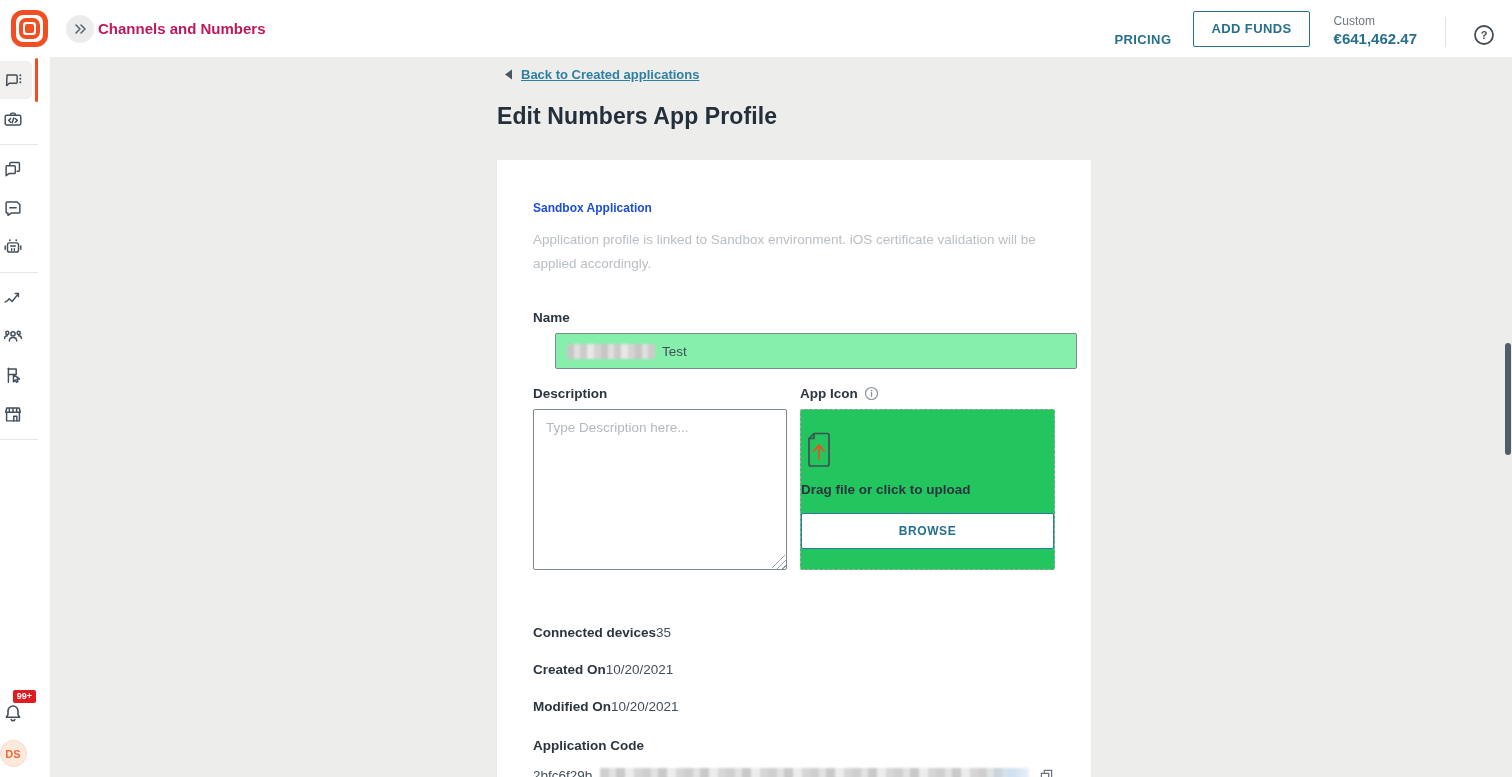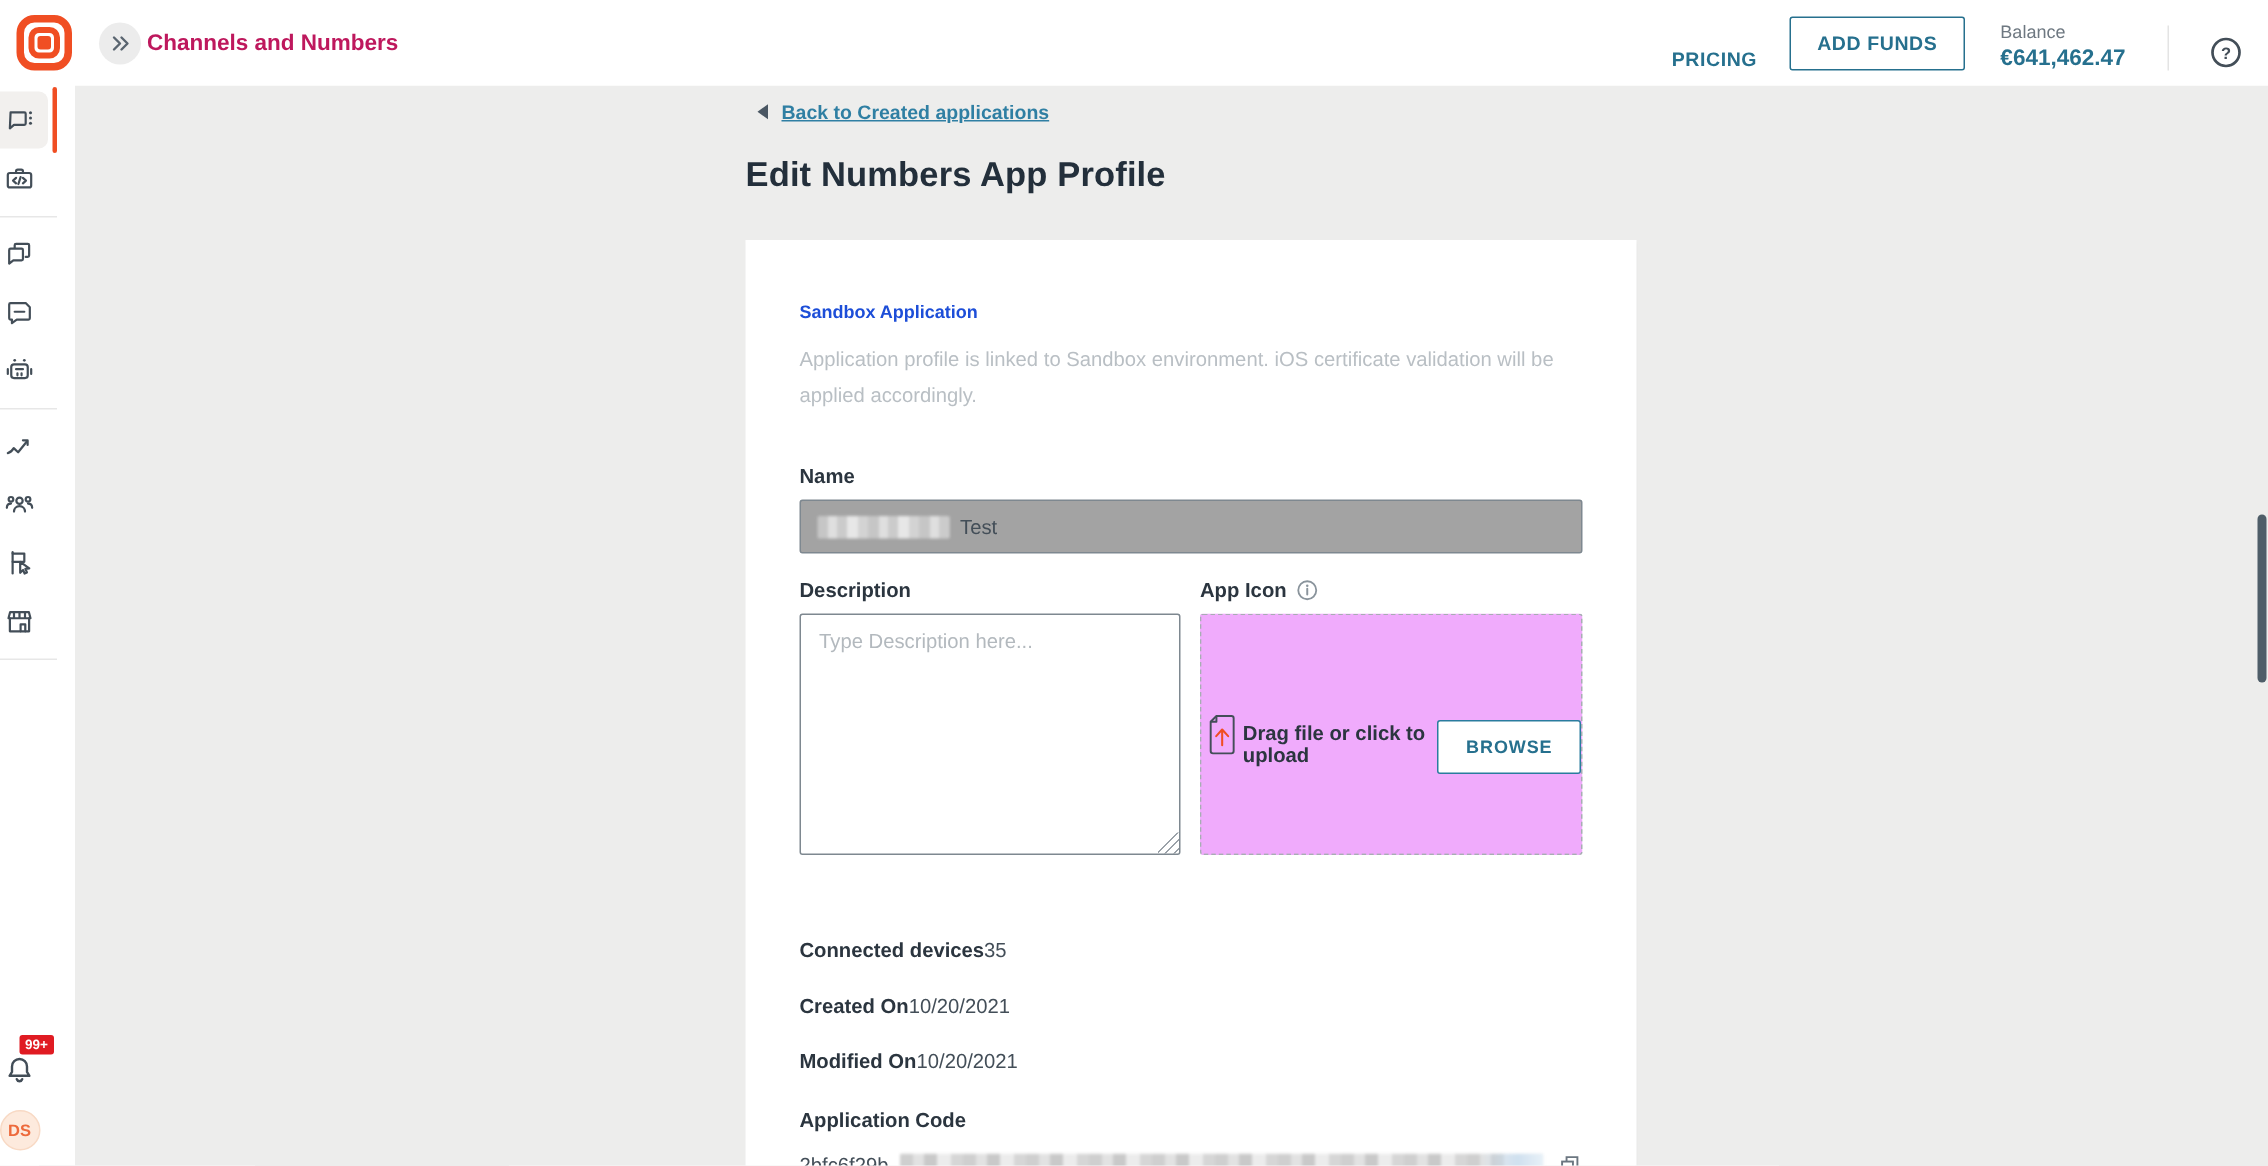"Balance" span.balance-label { text: Balance -> Custom }
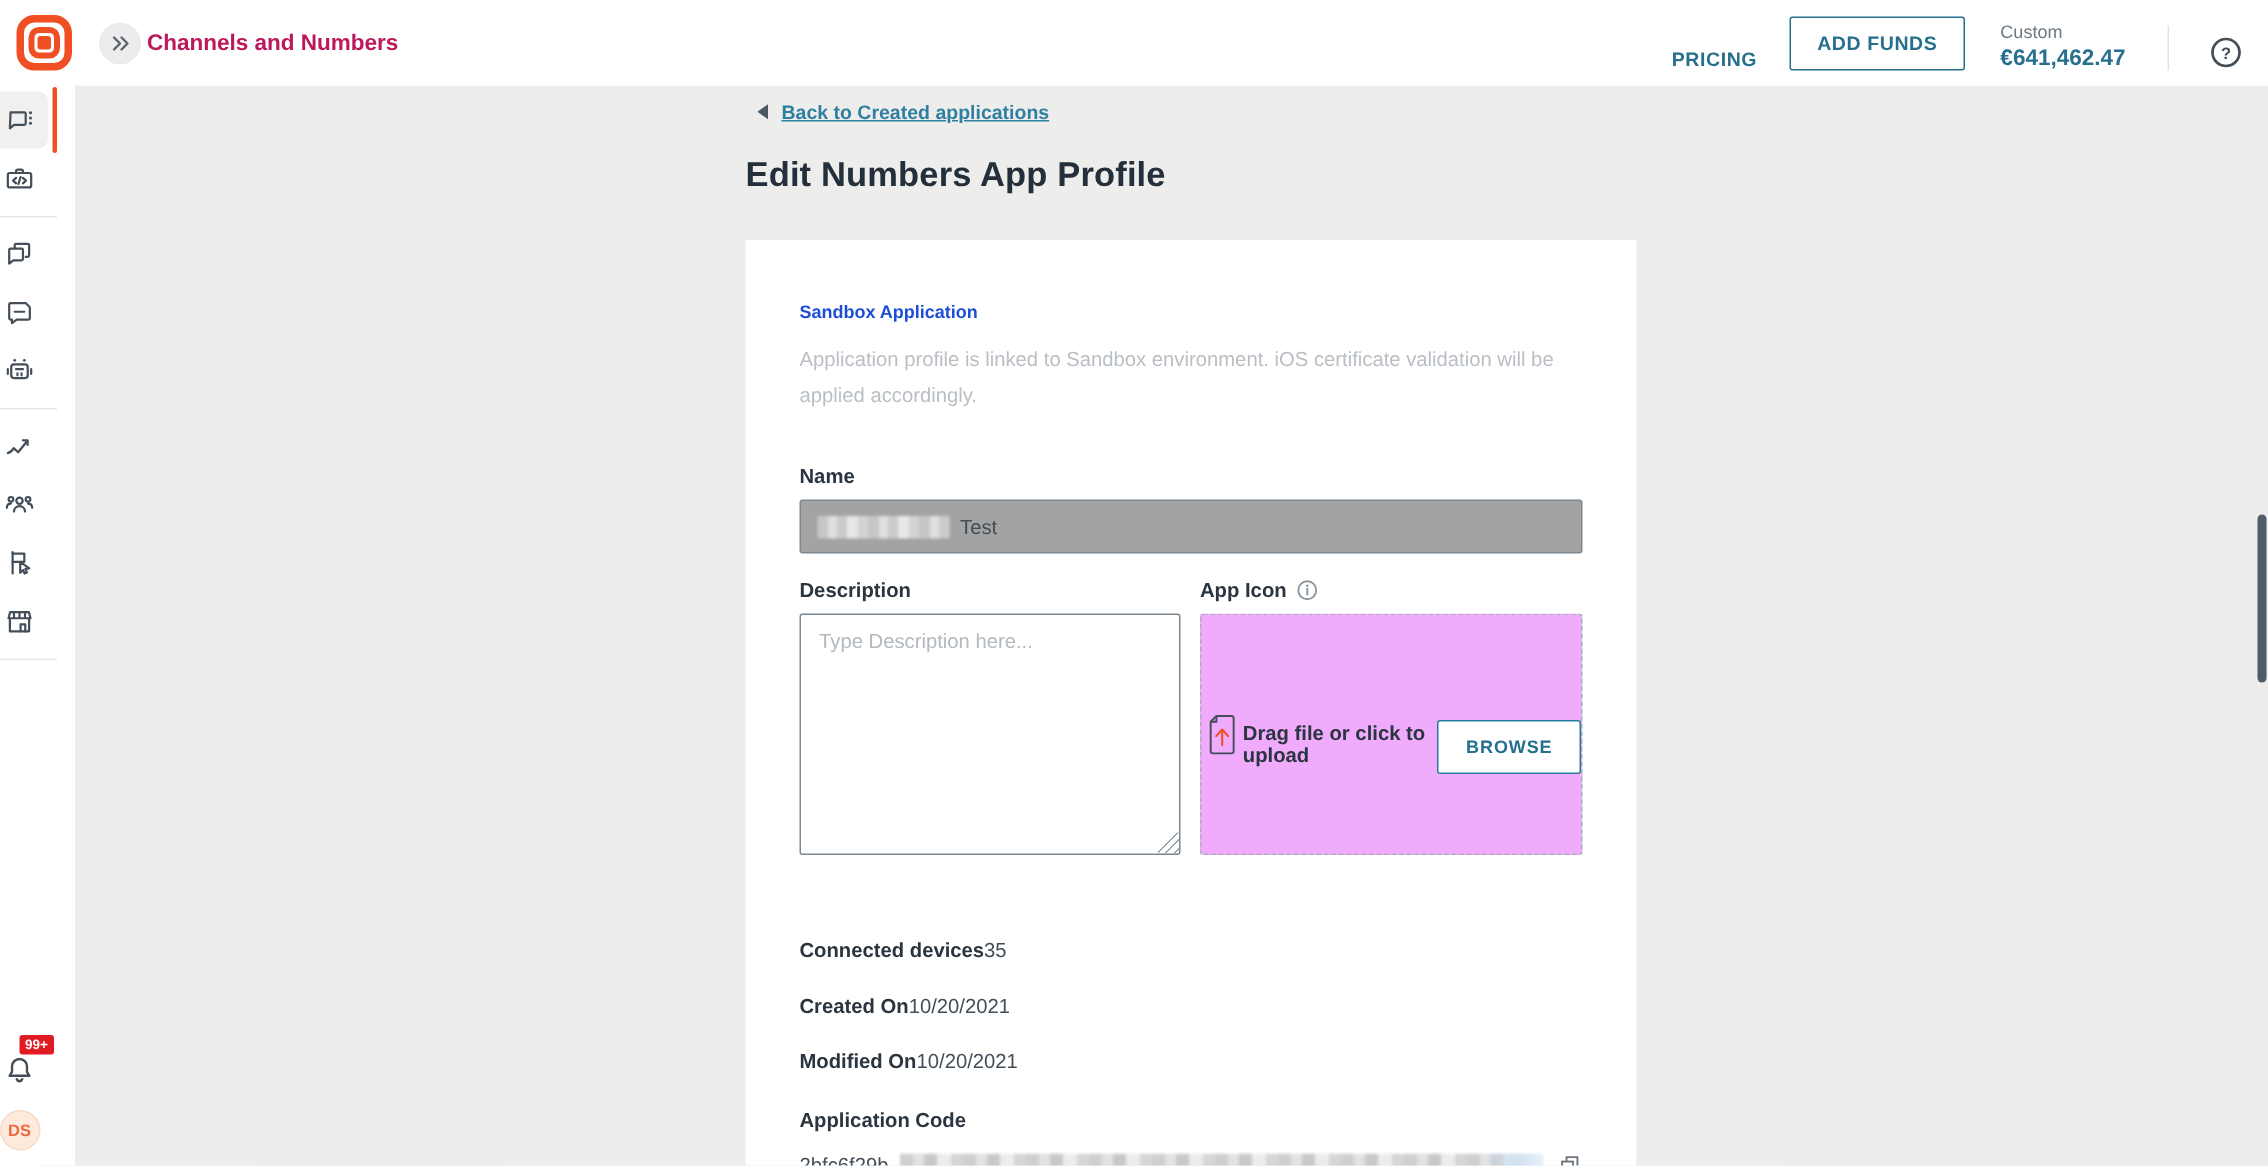"Test" .name-input { background: #a3a3a3 -> #86efac; margin-left: none -> 22px }
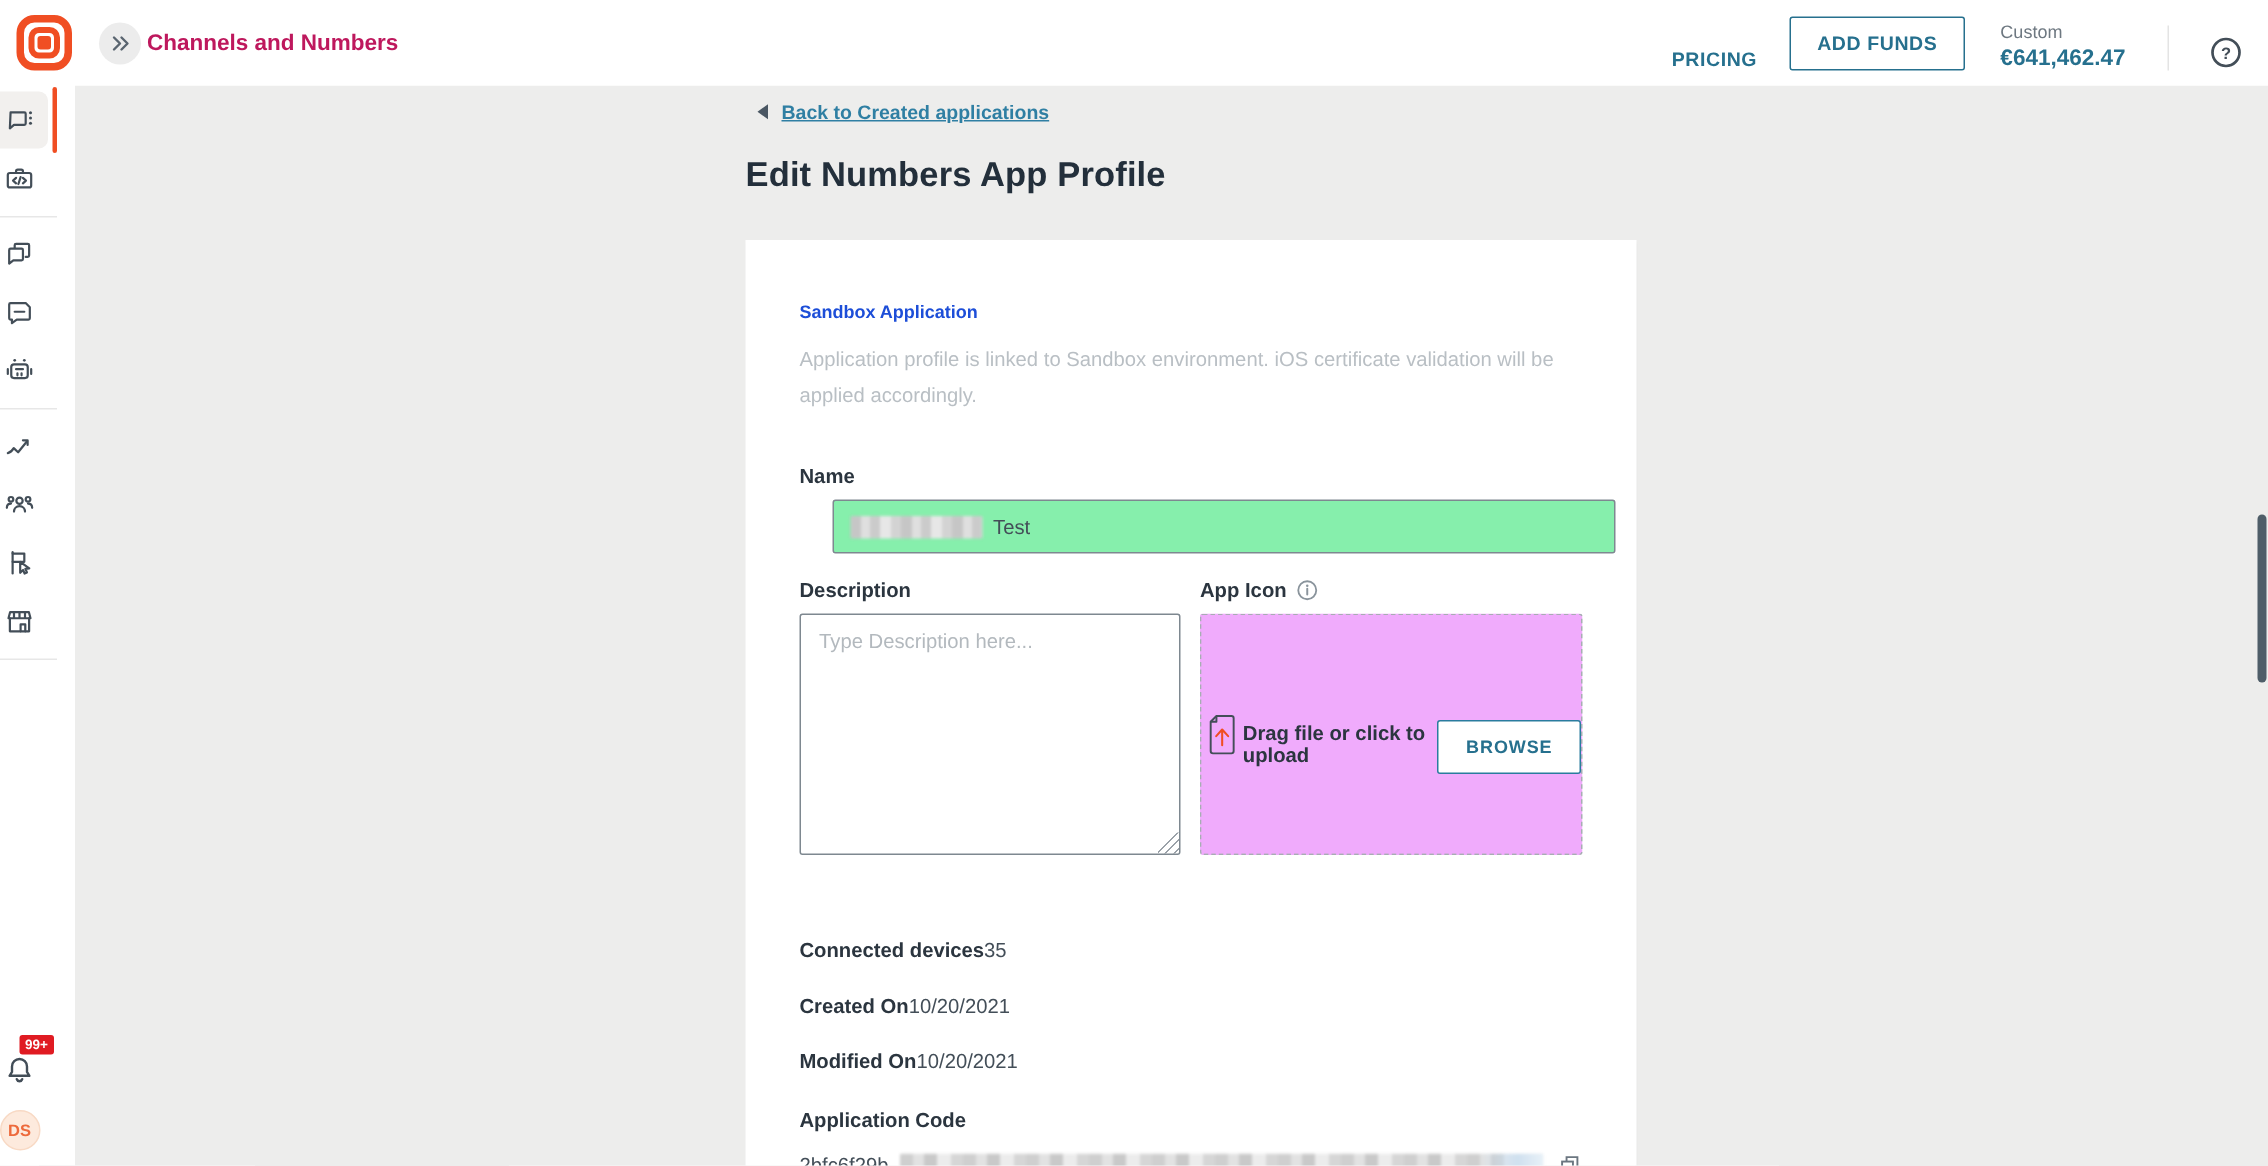"Drag file or click to" .upload-box { align-items: center -> none; background: #f0abfc -> #22c55e; flex-direction: row -> column }
